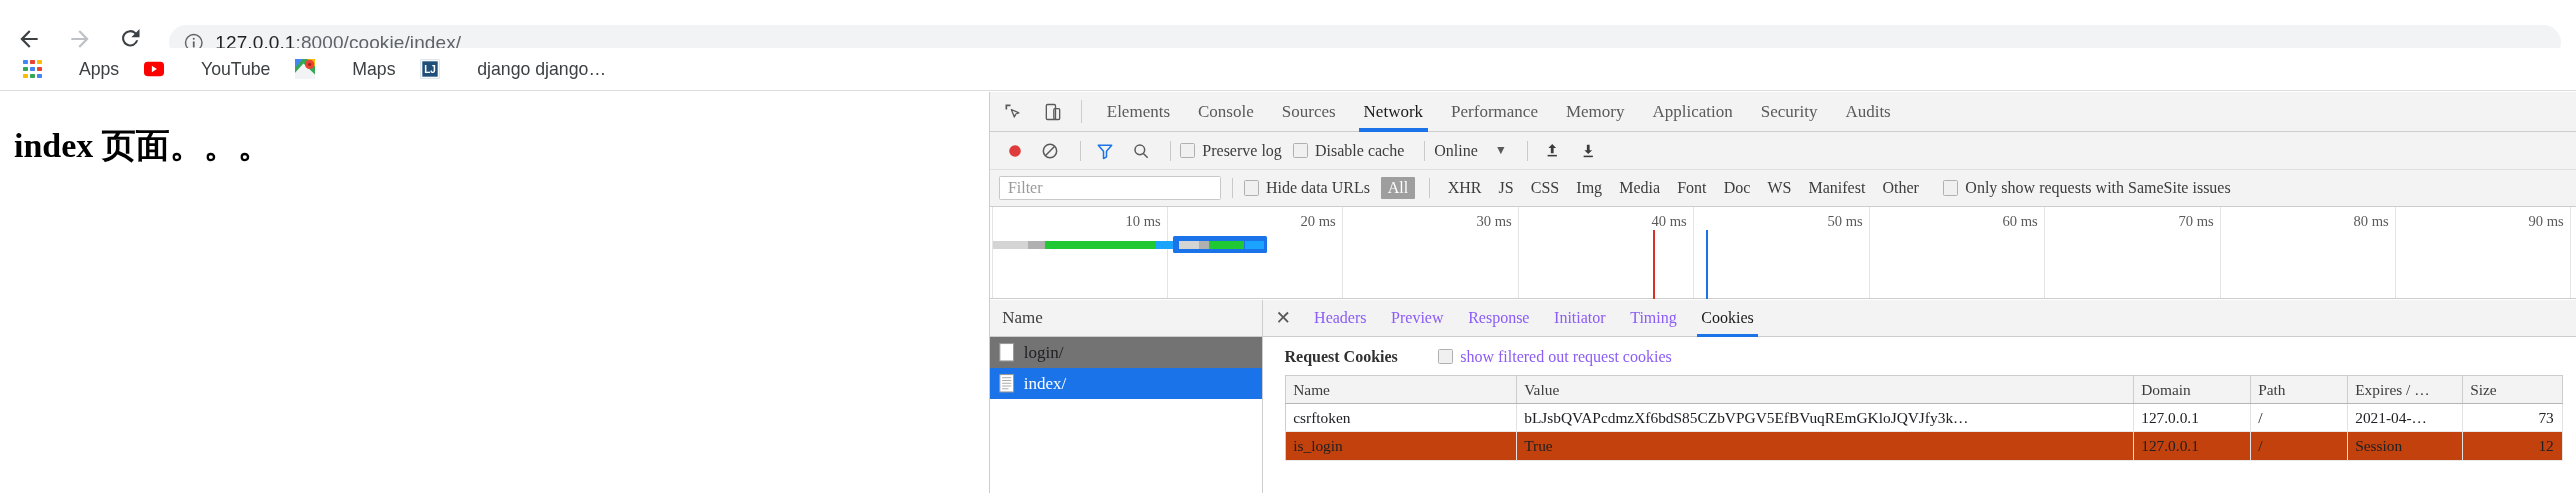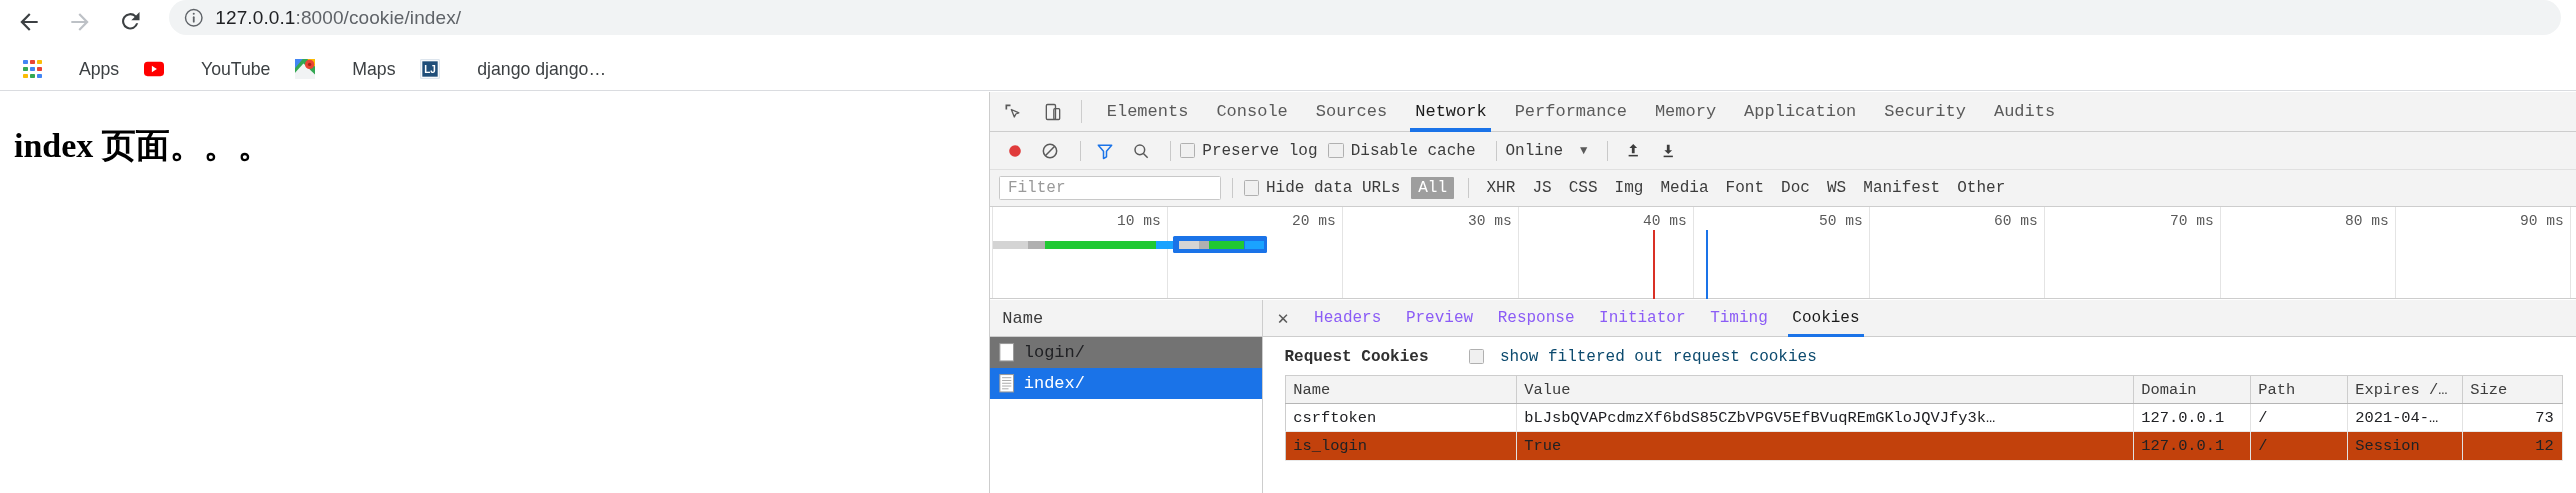"127.0.0.1:8000/cookie/index/" #nav-bar { align-items: flex-start -> flex-end; top: 0 -> 12px }
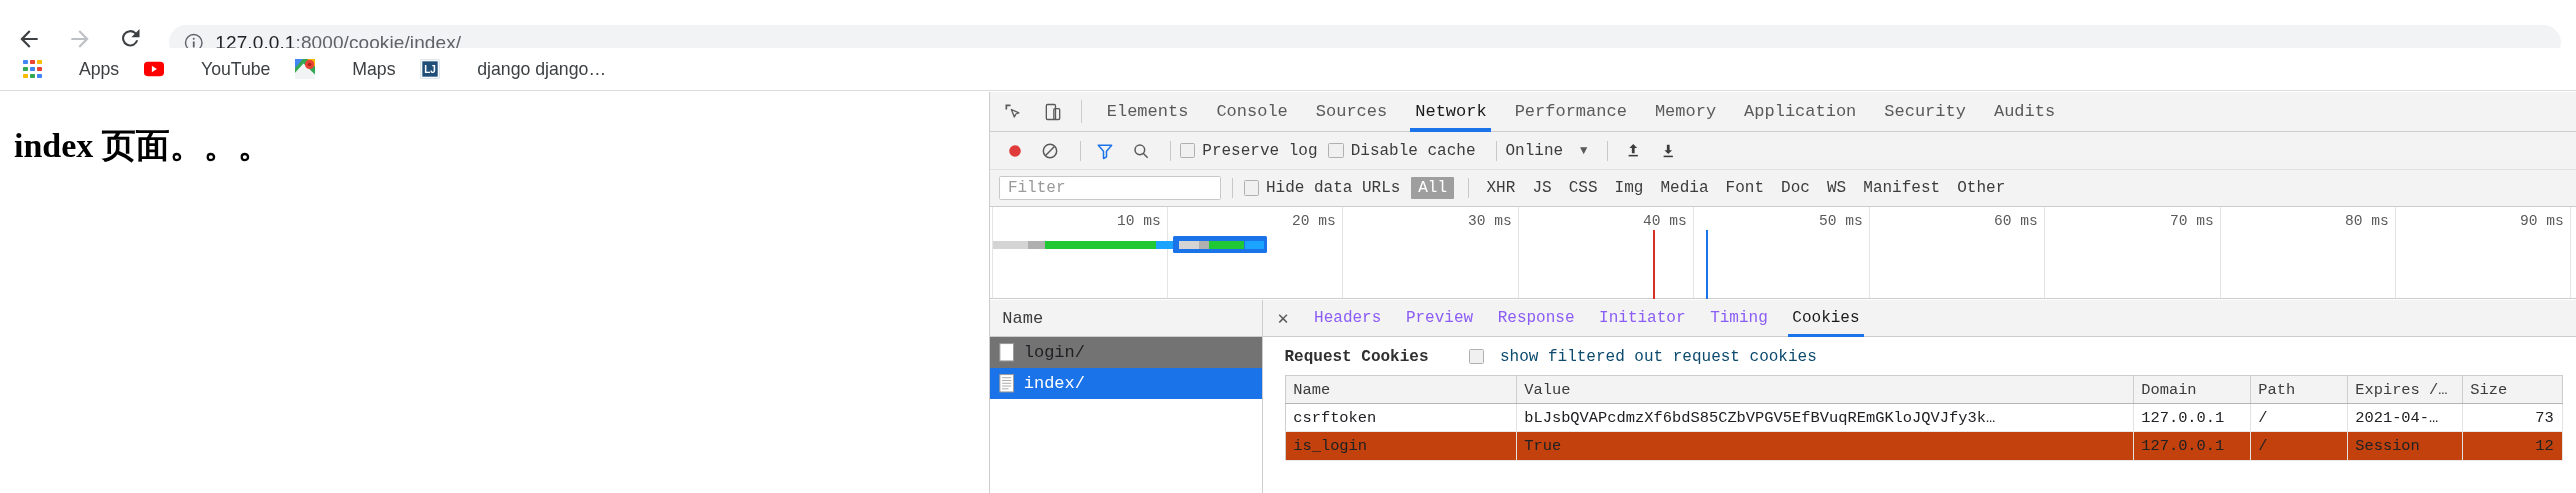"Elements" #devtools { font-family: Liberation Mono, monospace -> Liberation Serif, serif }
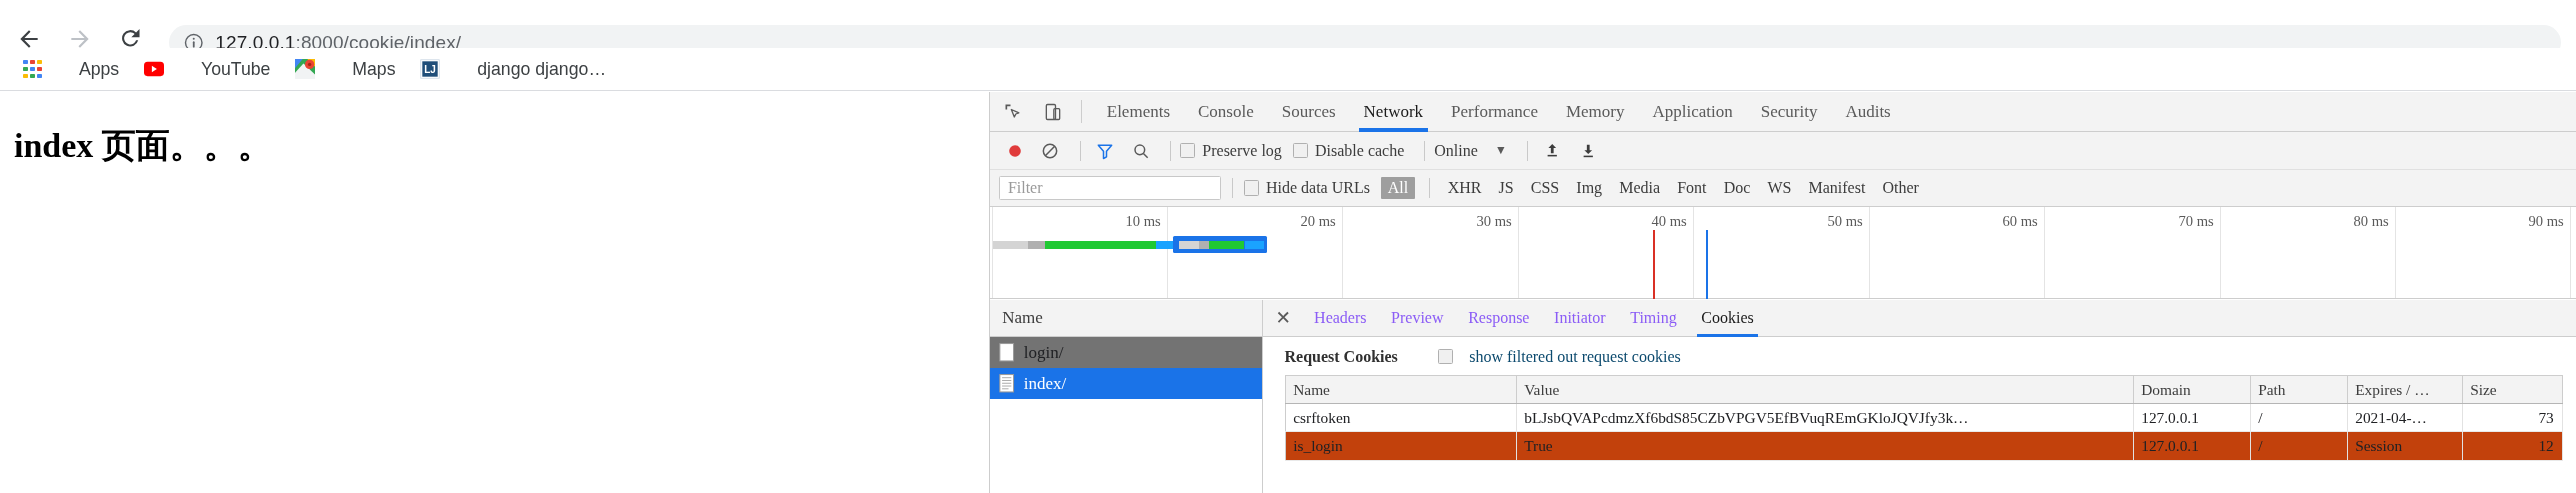"Only show requests with SameSite" div.tb-group { html: none -> <div> <span></span> <span>Only show requests with SameSite issues</span> </div> }
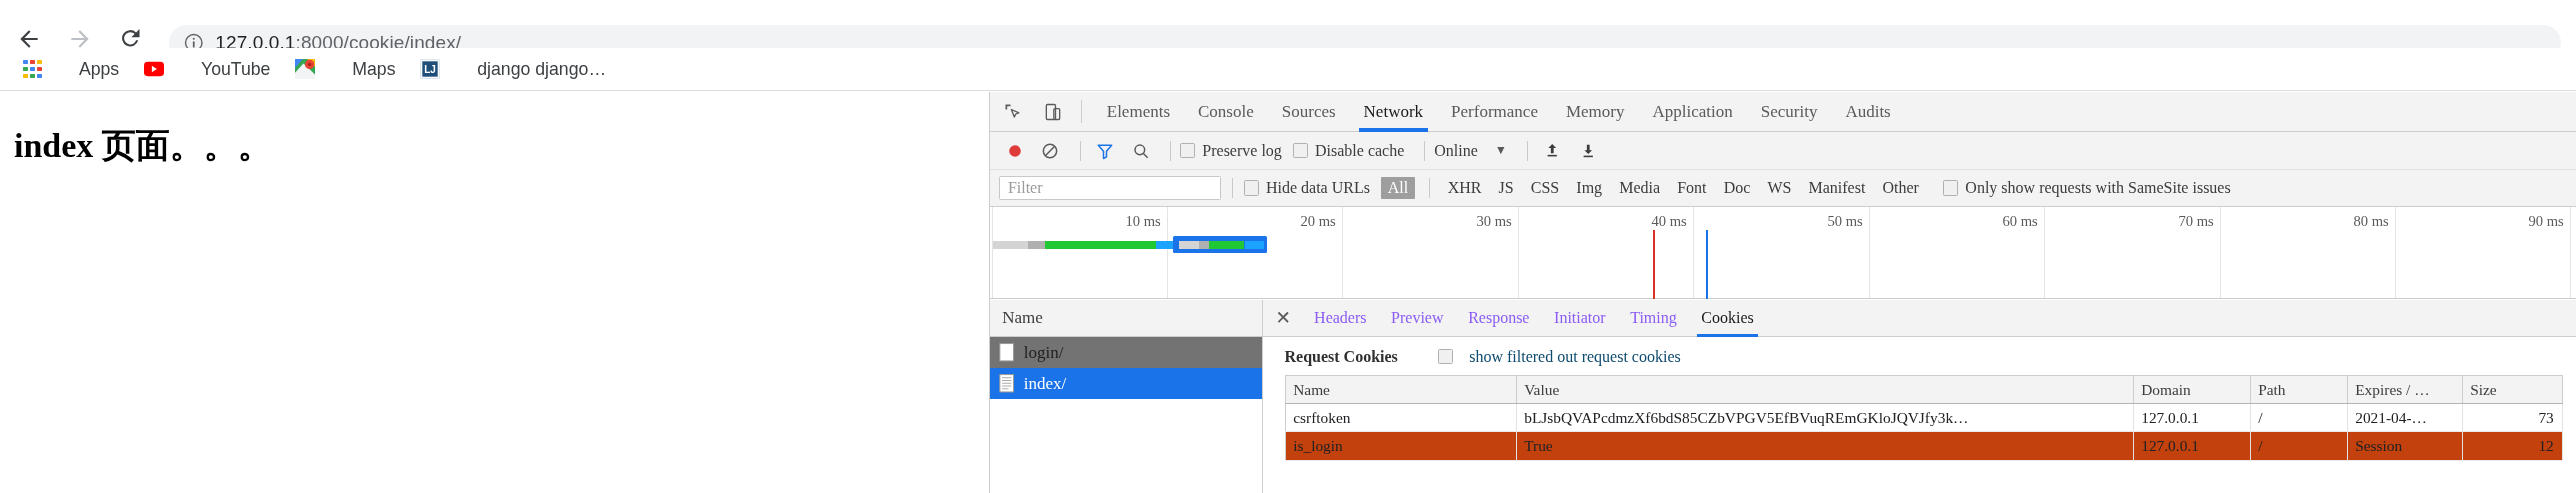"show filtered out request cookies" #rc-filter-label { color: #0c4a6e -> #8b5cf6; margin-left: 16px -> 7px }
